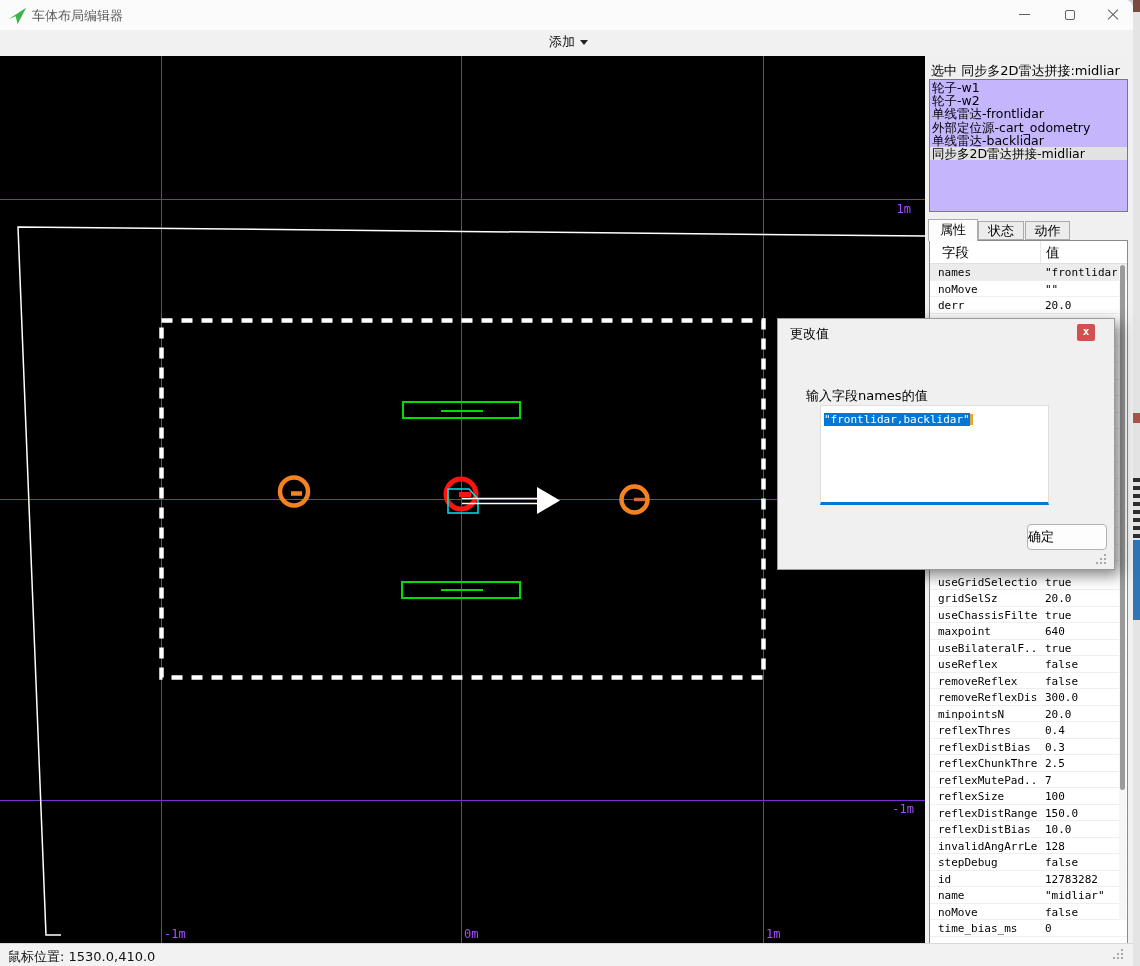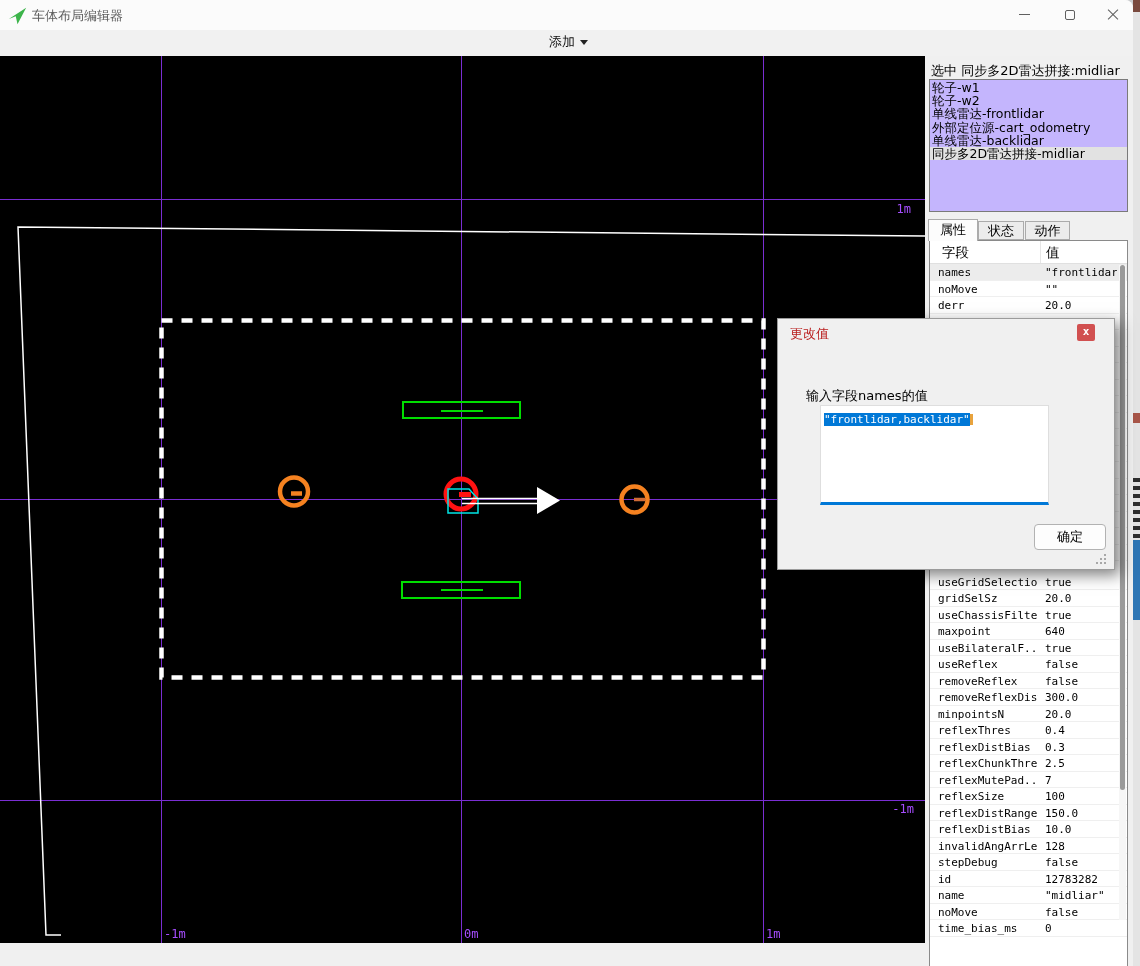"更改值" #dialog-title { color: #b91c1c -> #000000 }
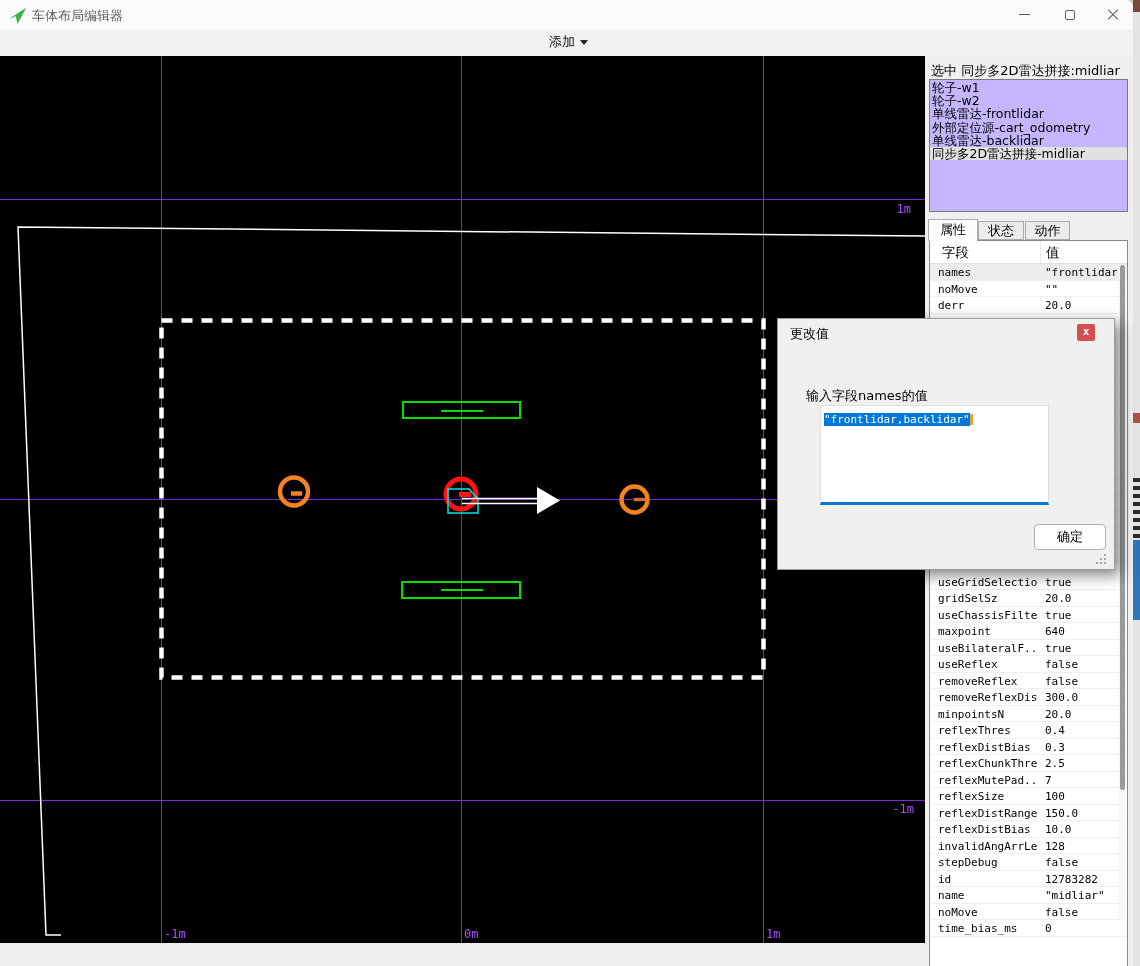"确定" #dialog-ok { left: 256px -> 249px; text-align: center -> left; width: 72px -> 80px }
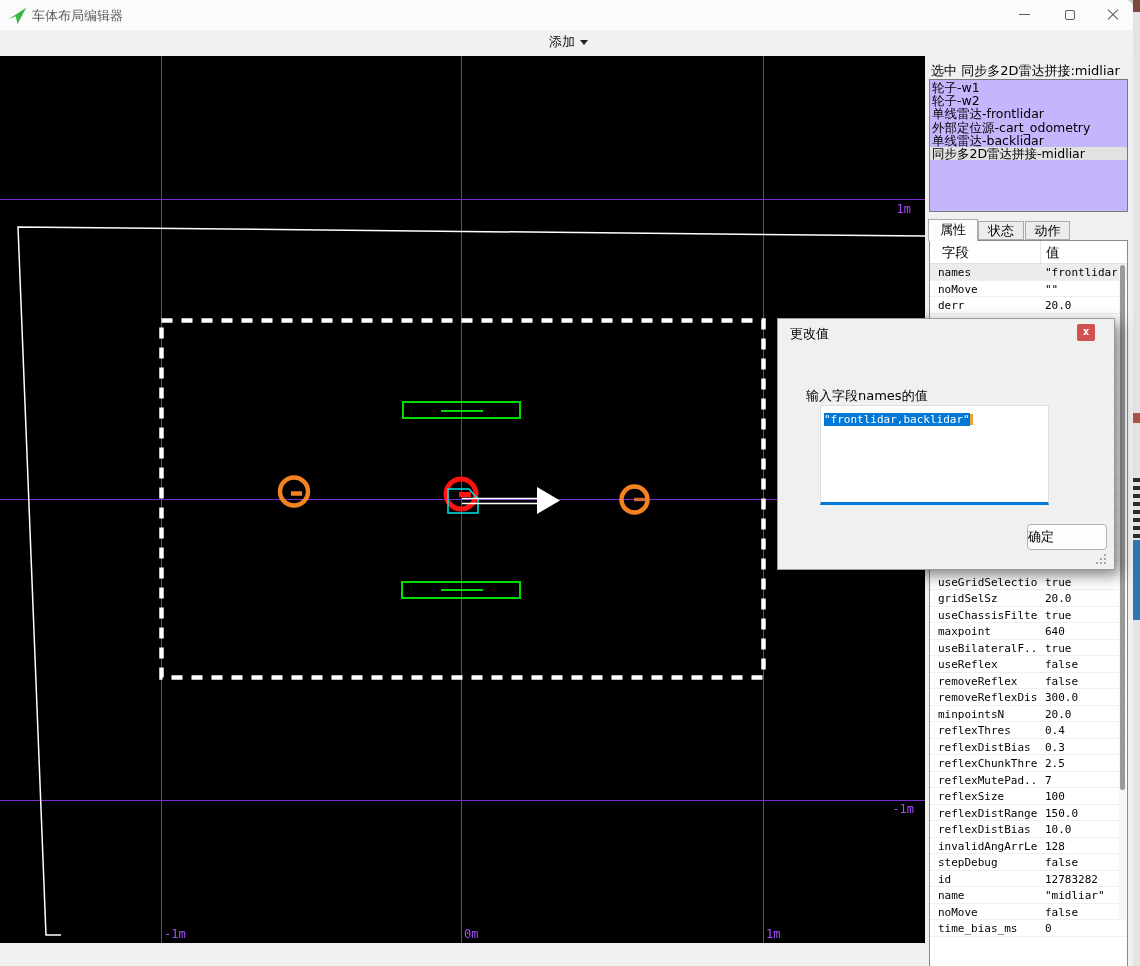"鼠标位置: 1530.0,410.0" div { html: none -> <div> <span>鼠标位置: 1530.0,410.0</span> <span></span> </div> }
